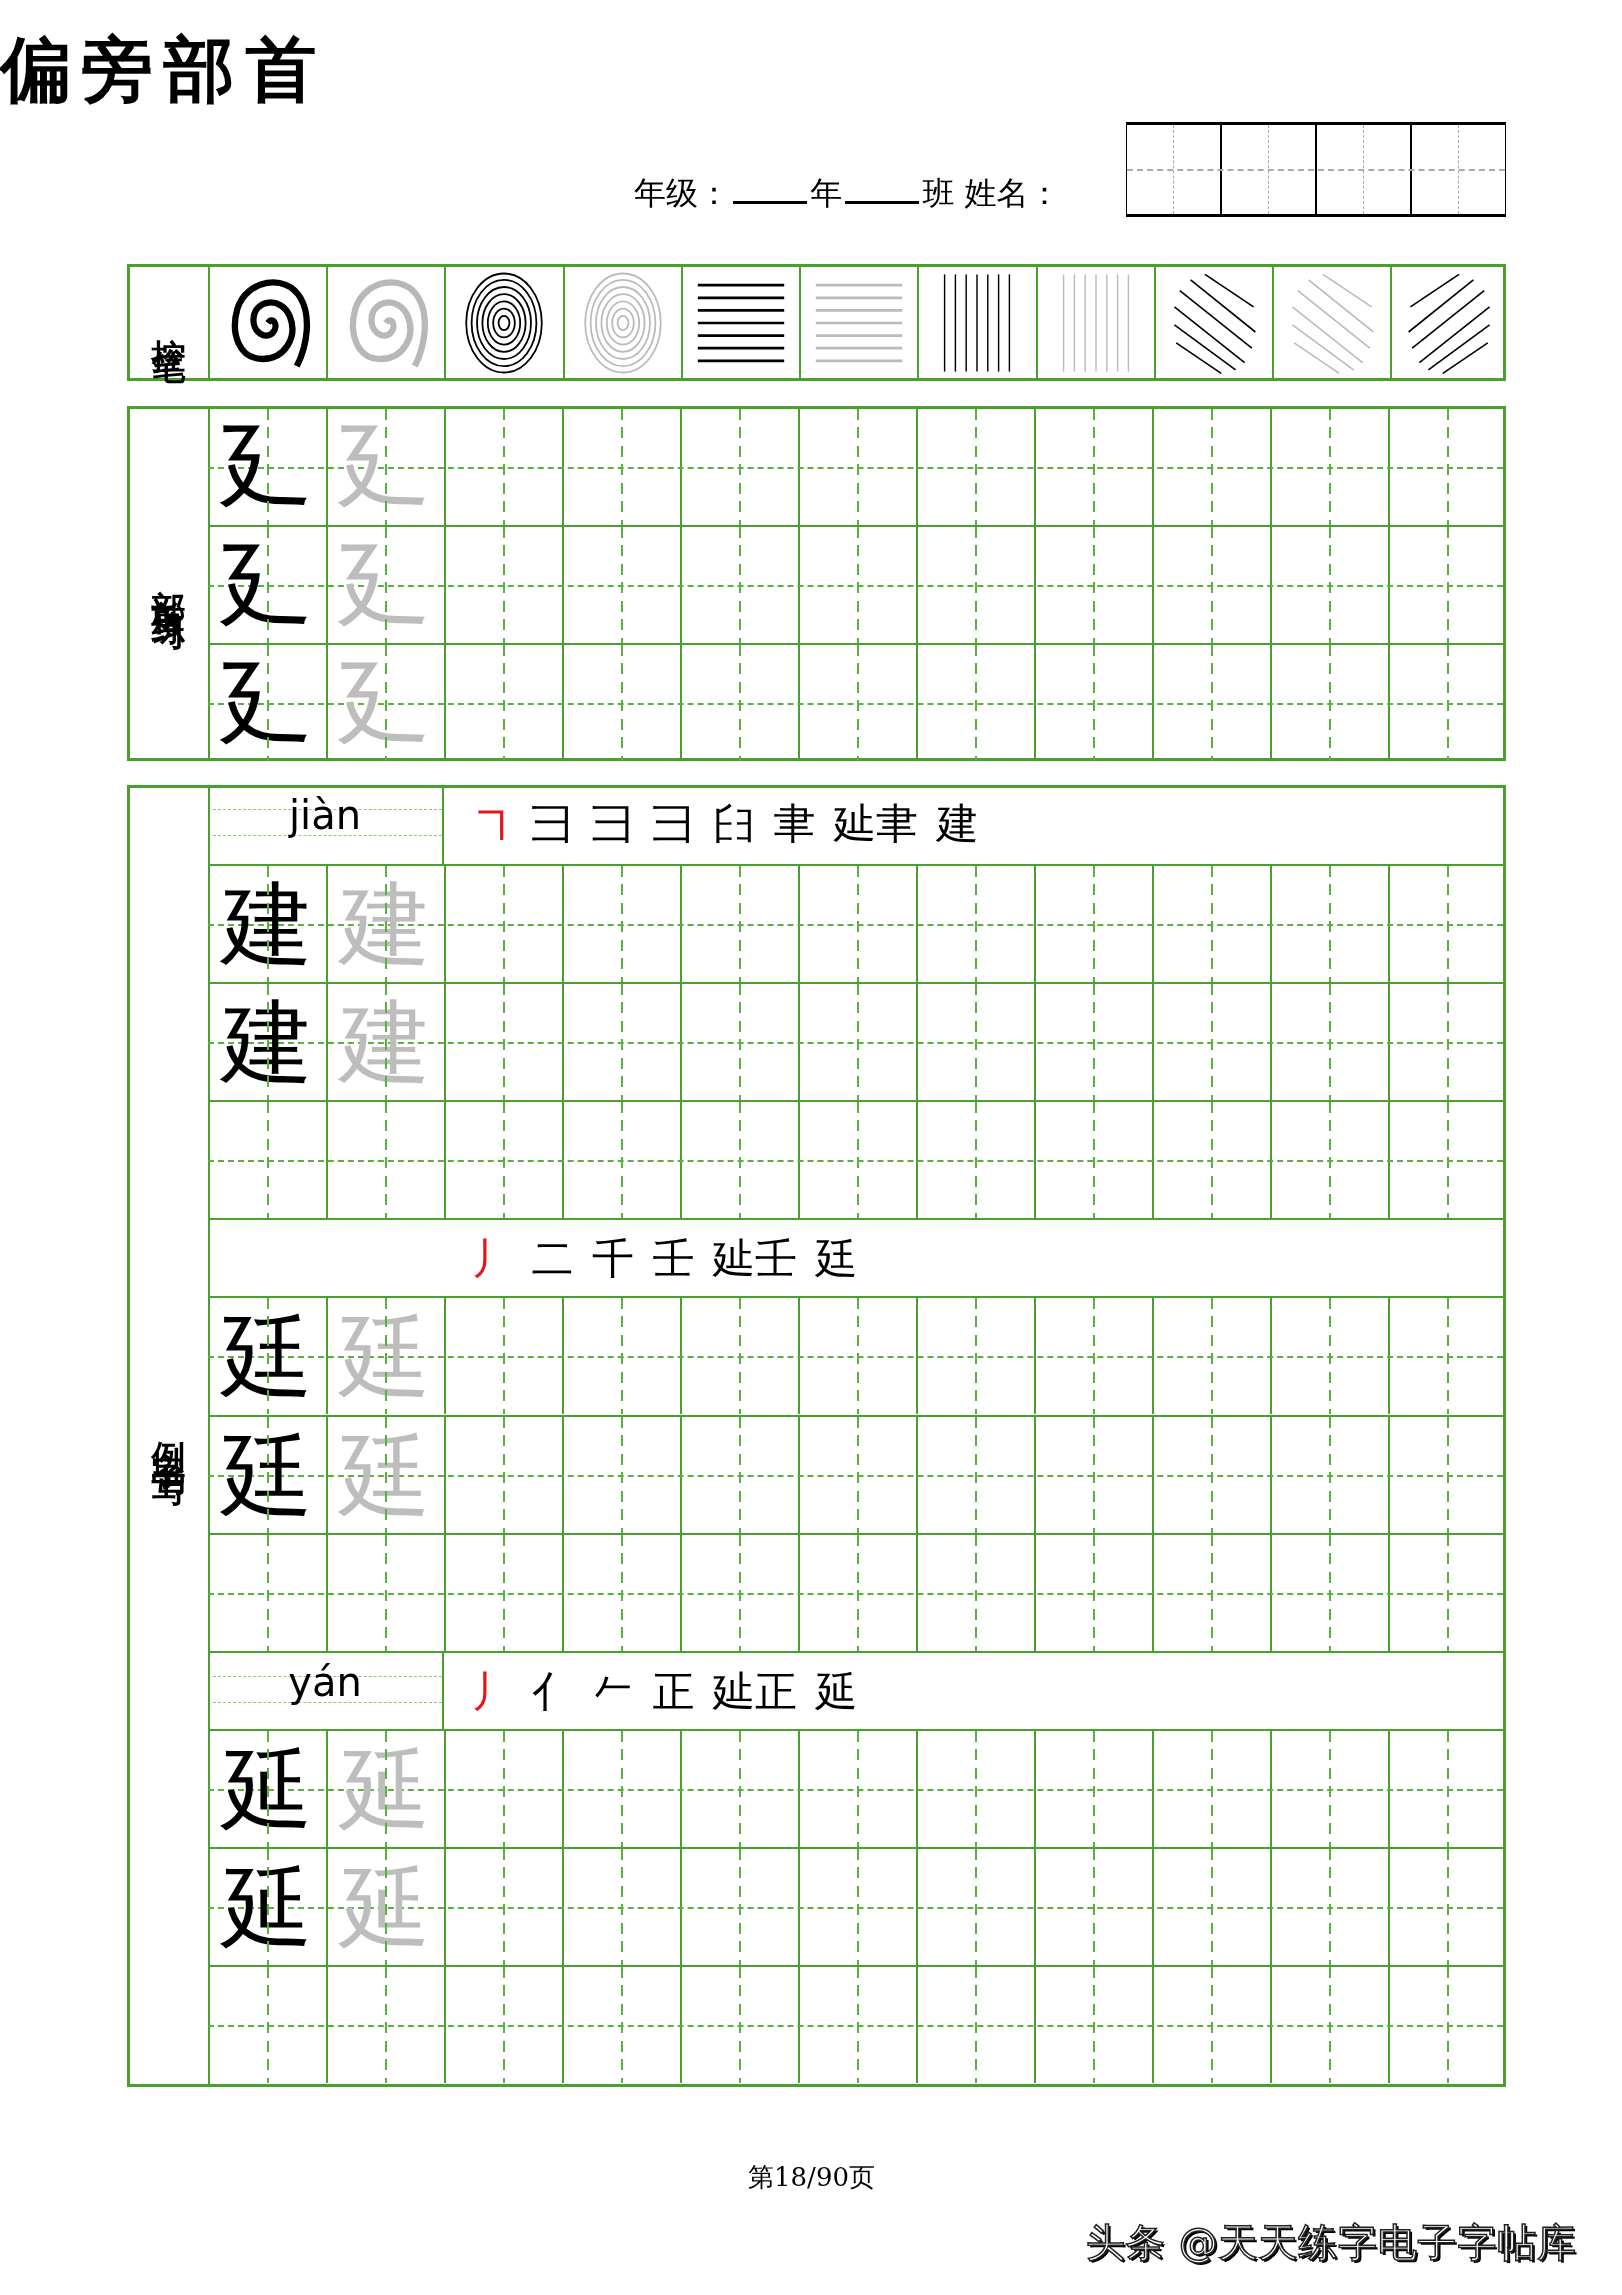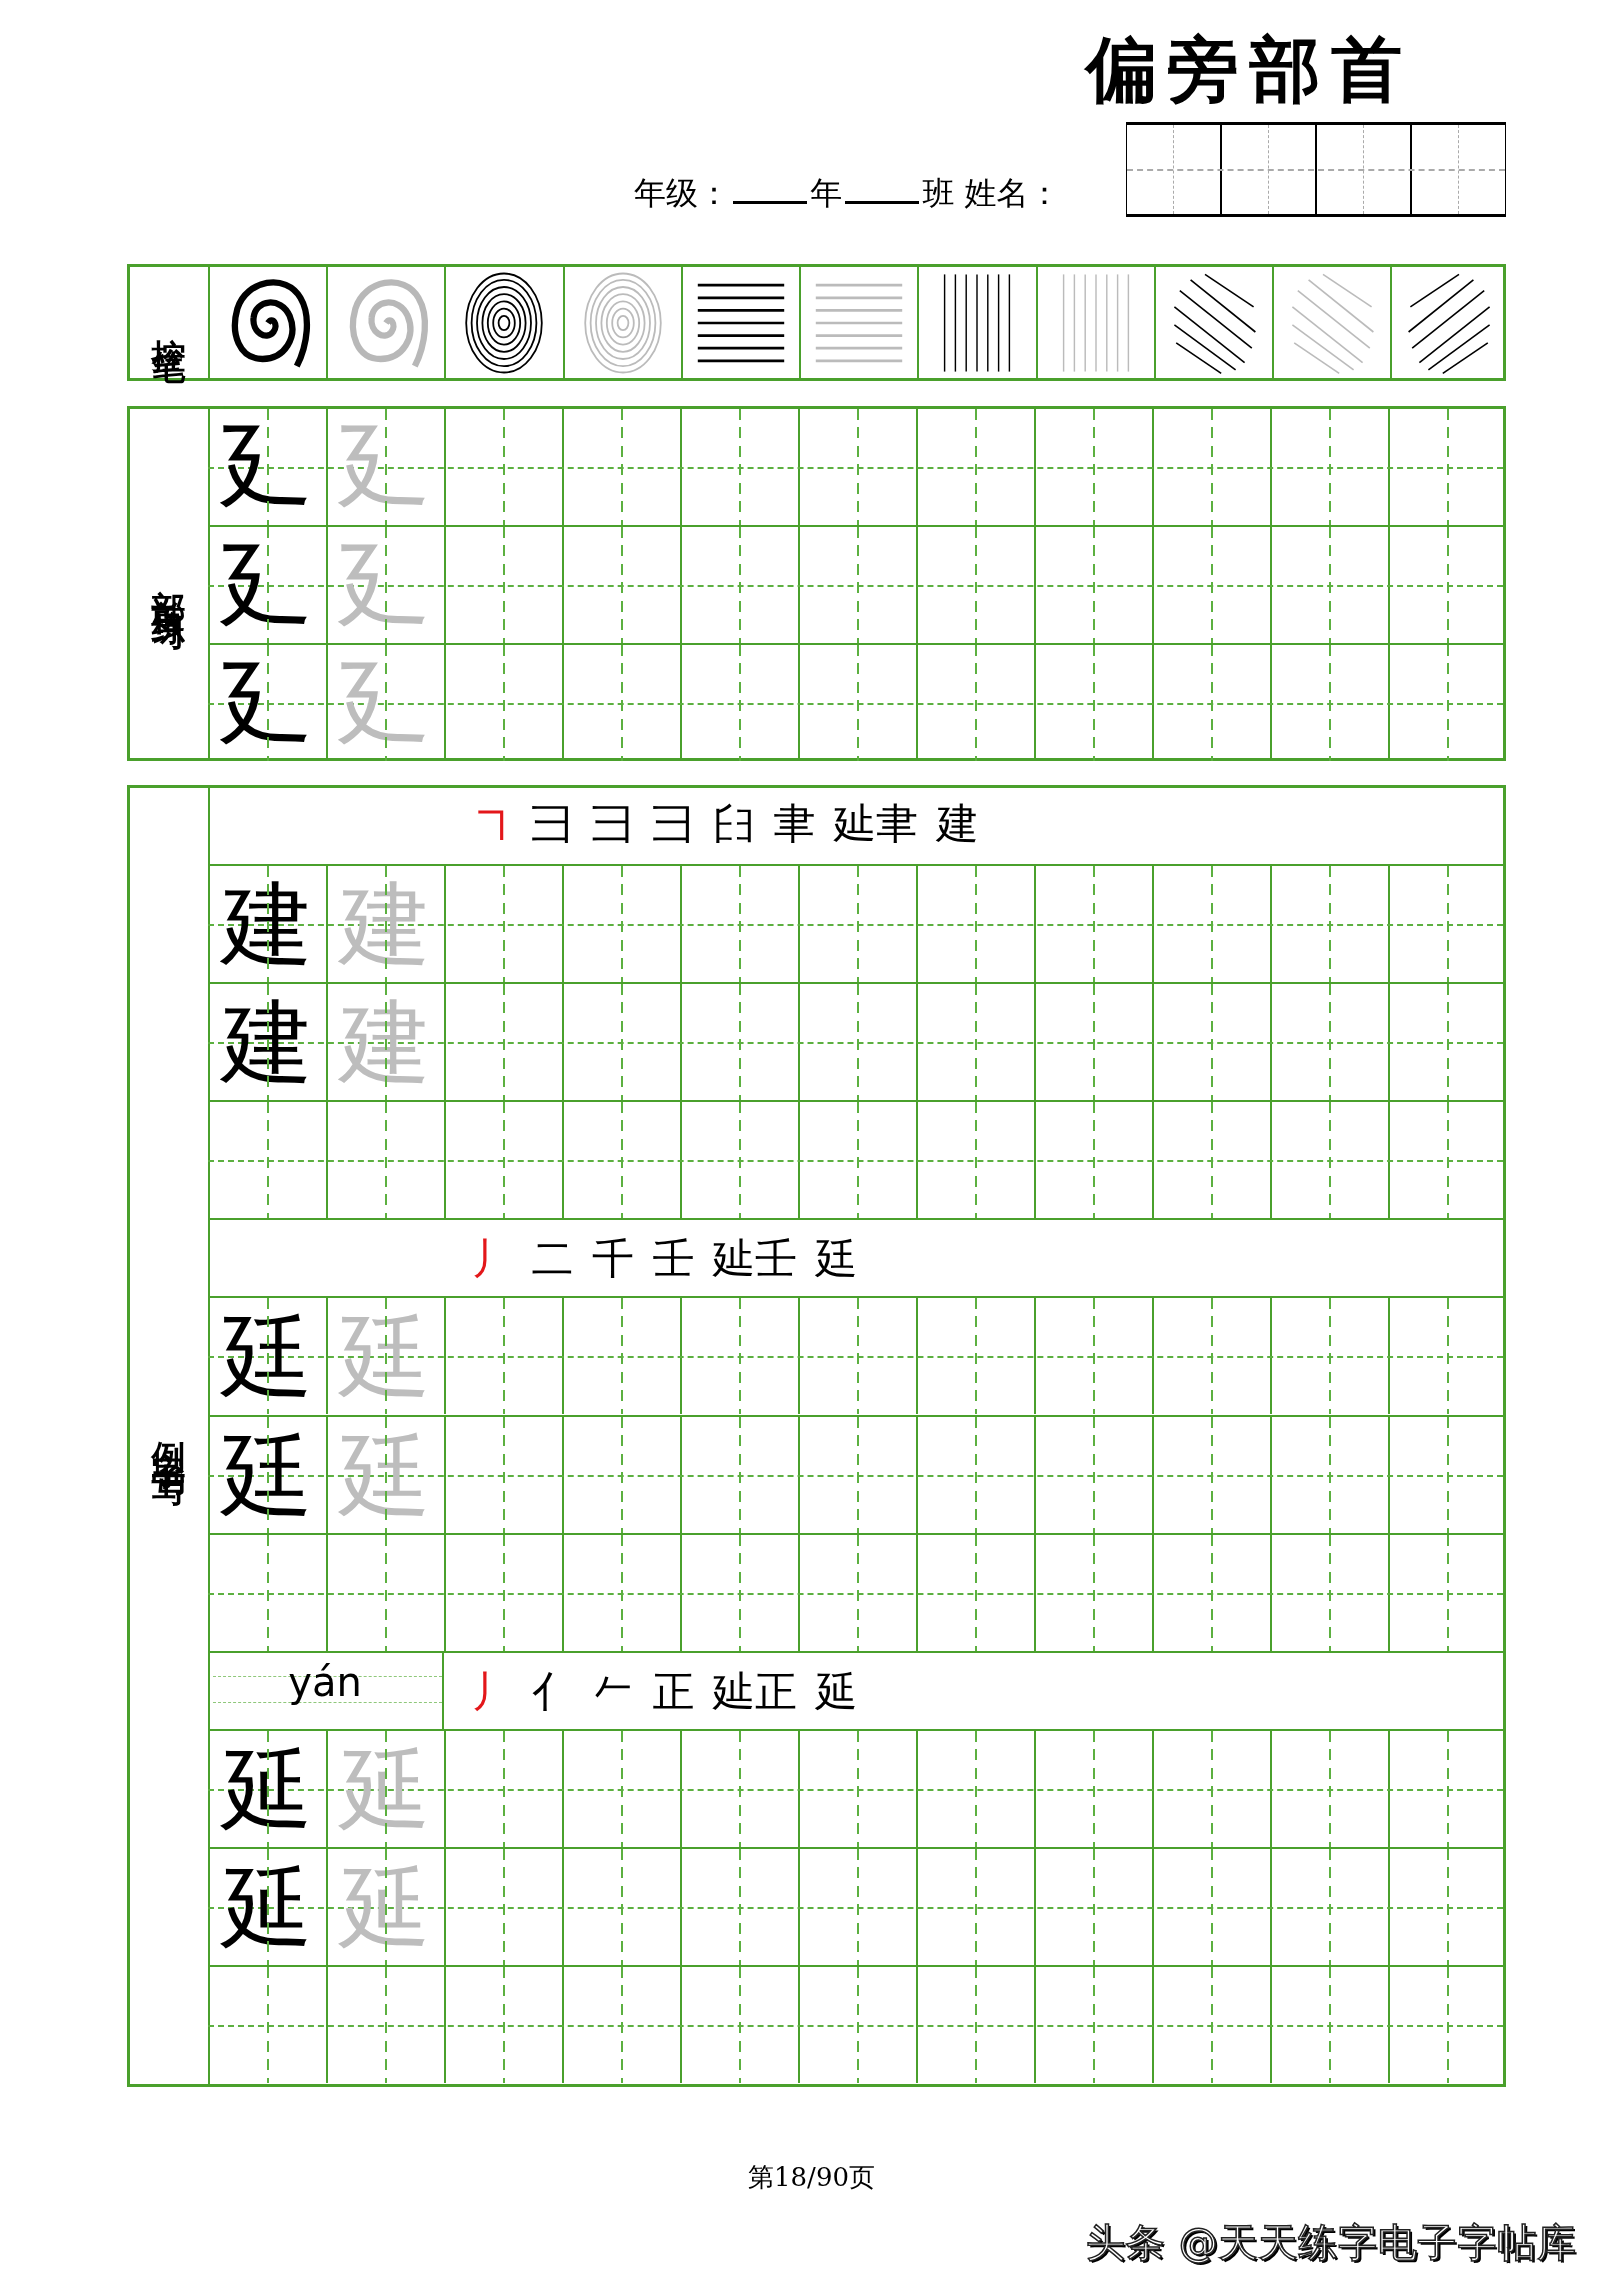"偏旁部首" #title { text-align: right -> left }
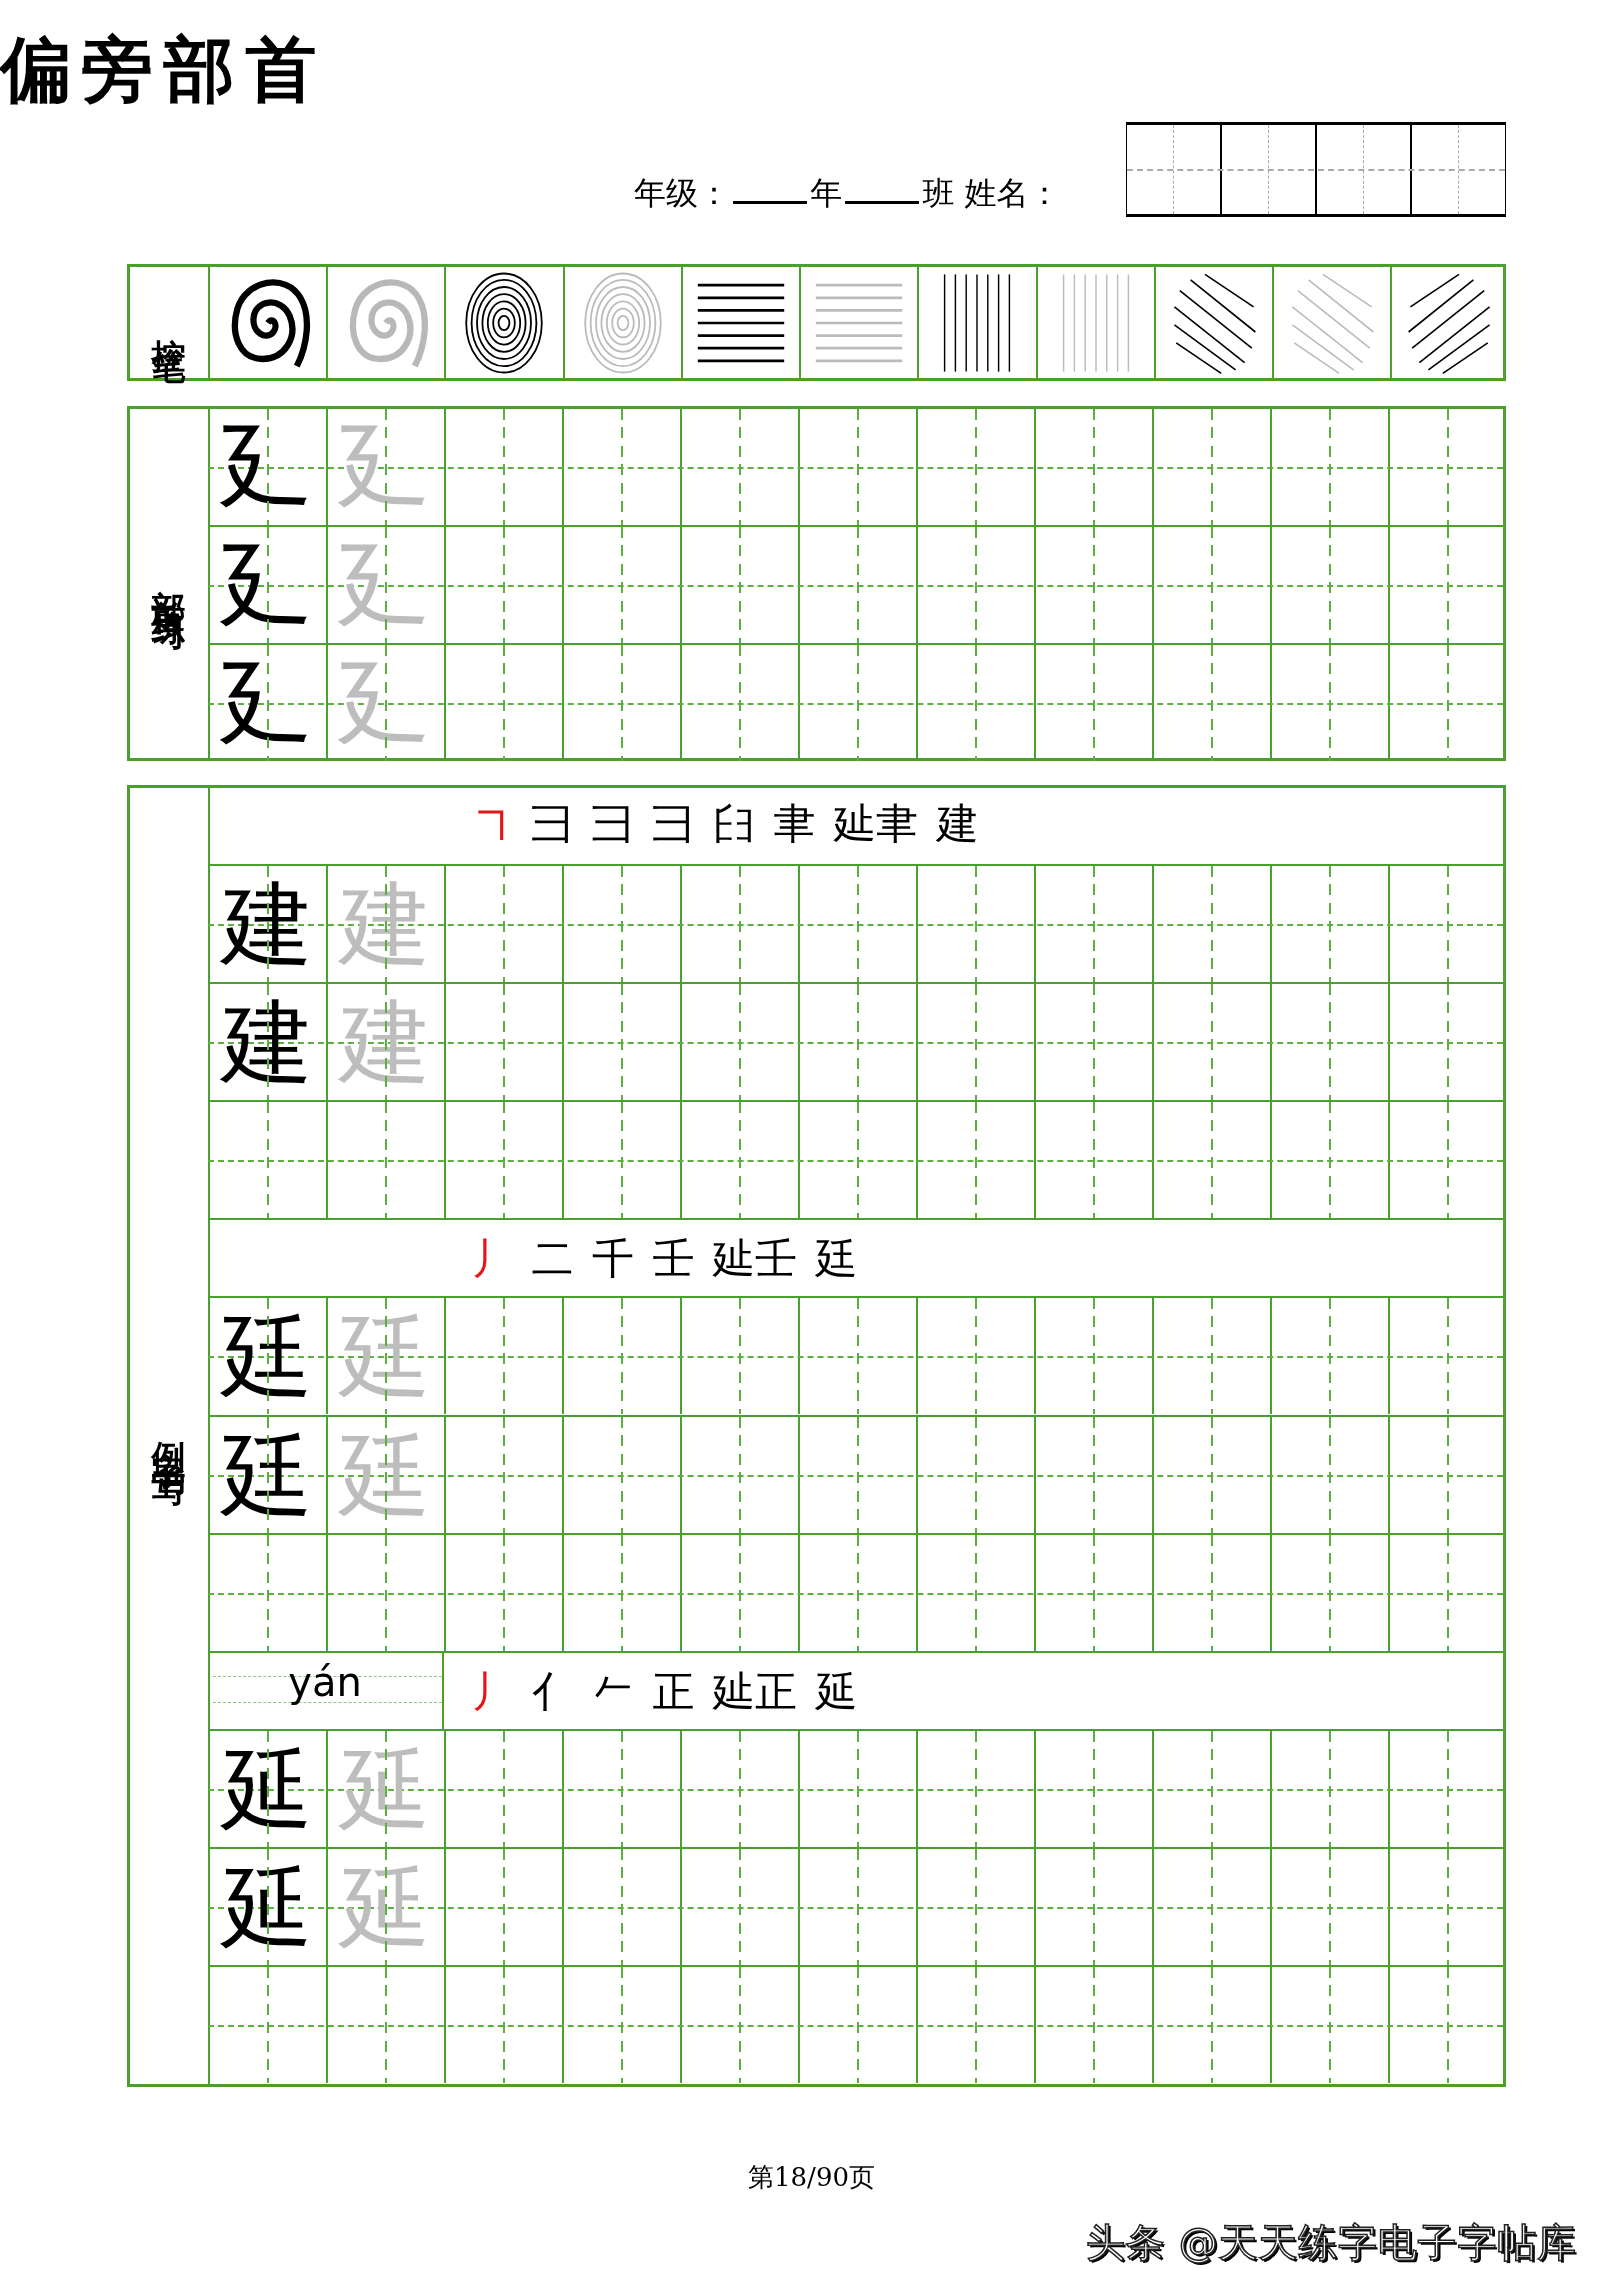"jiàn" div.py { html: none -> <div> <div></div> <div></div> <div>jiàn</div> </div> }
